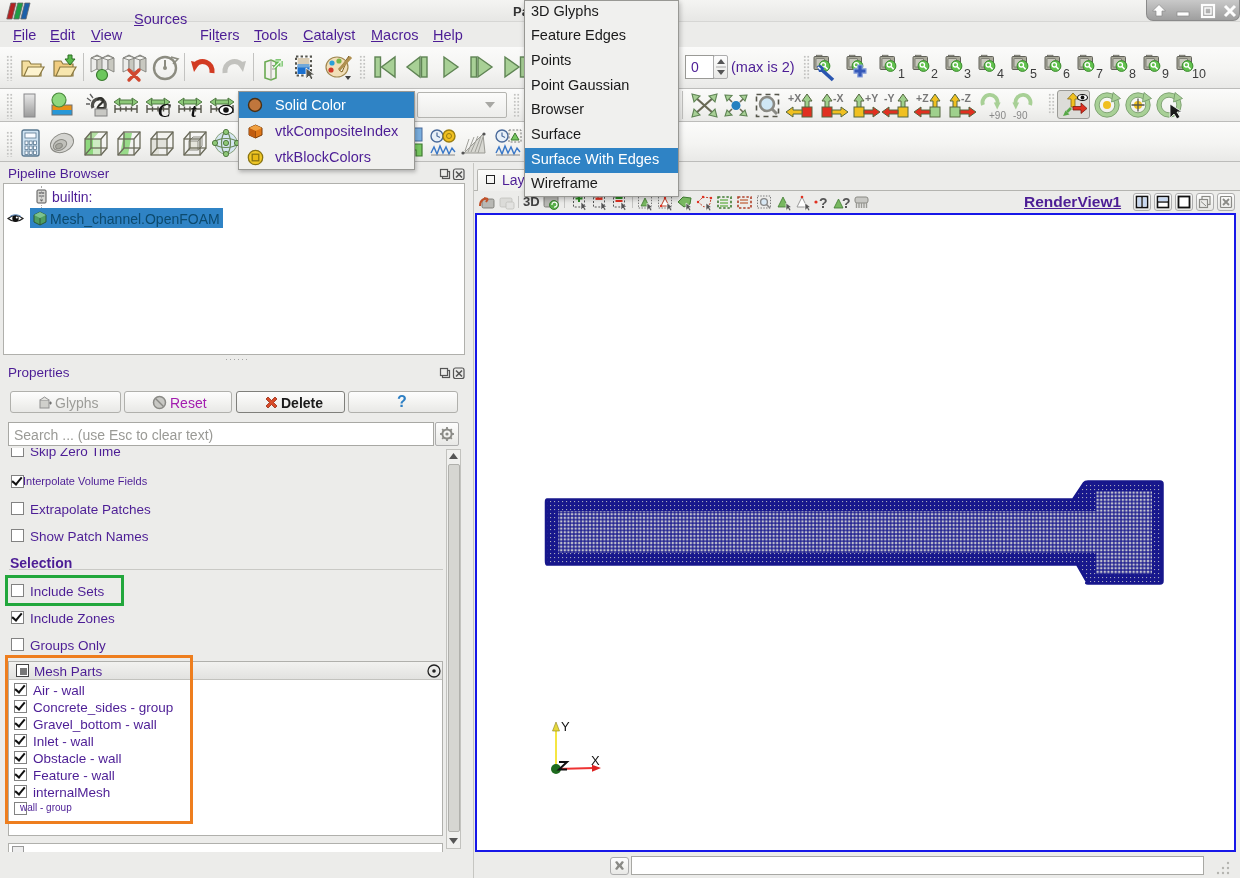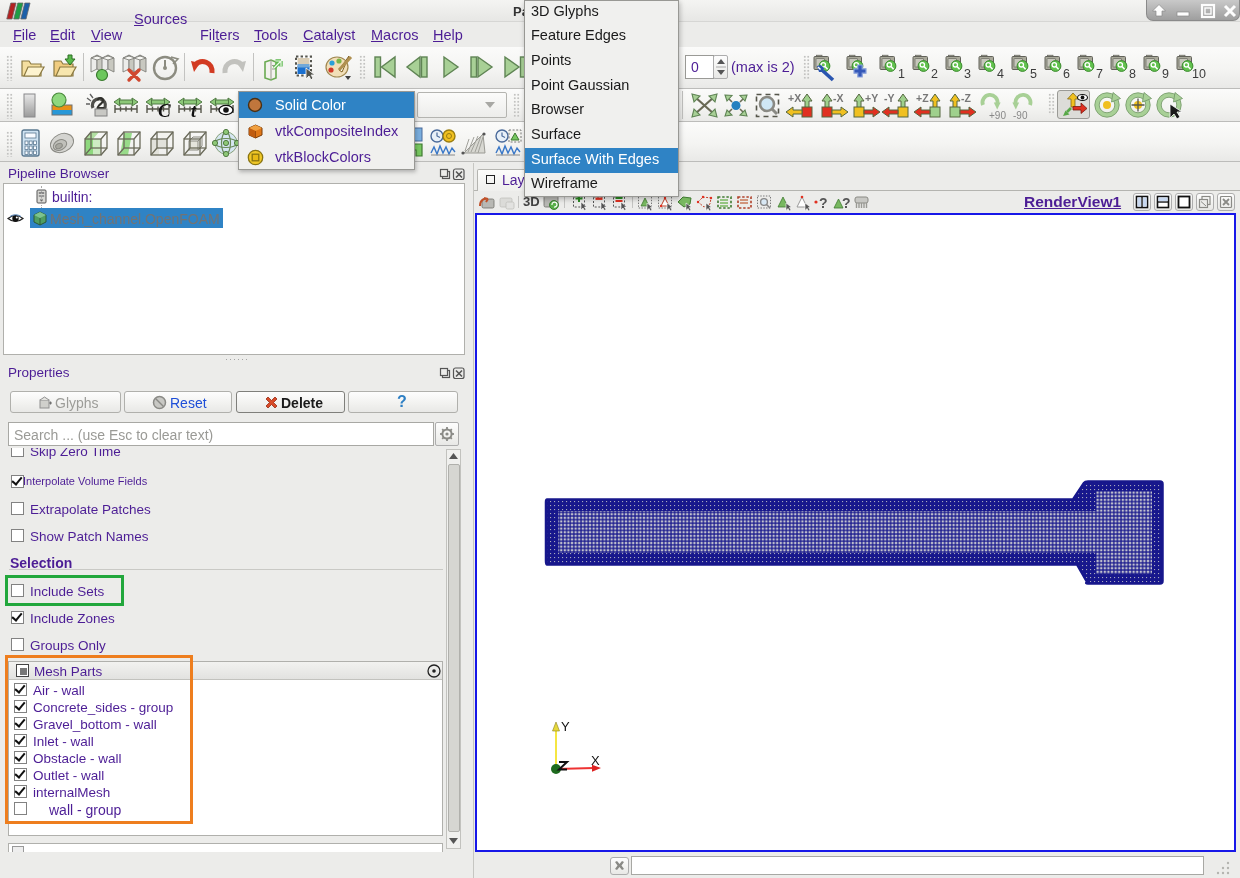"Mesh_channel.OpenFOAM" div.txt { color: #737373 -> #0c4a6e }
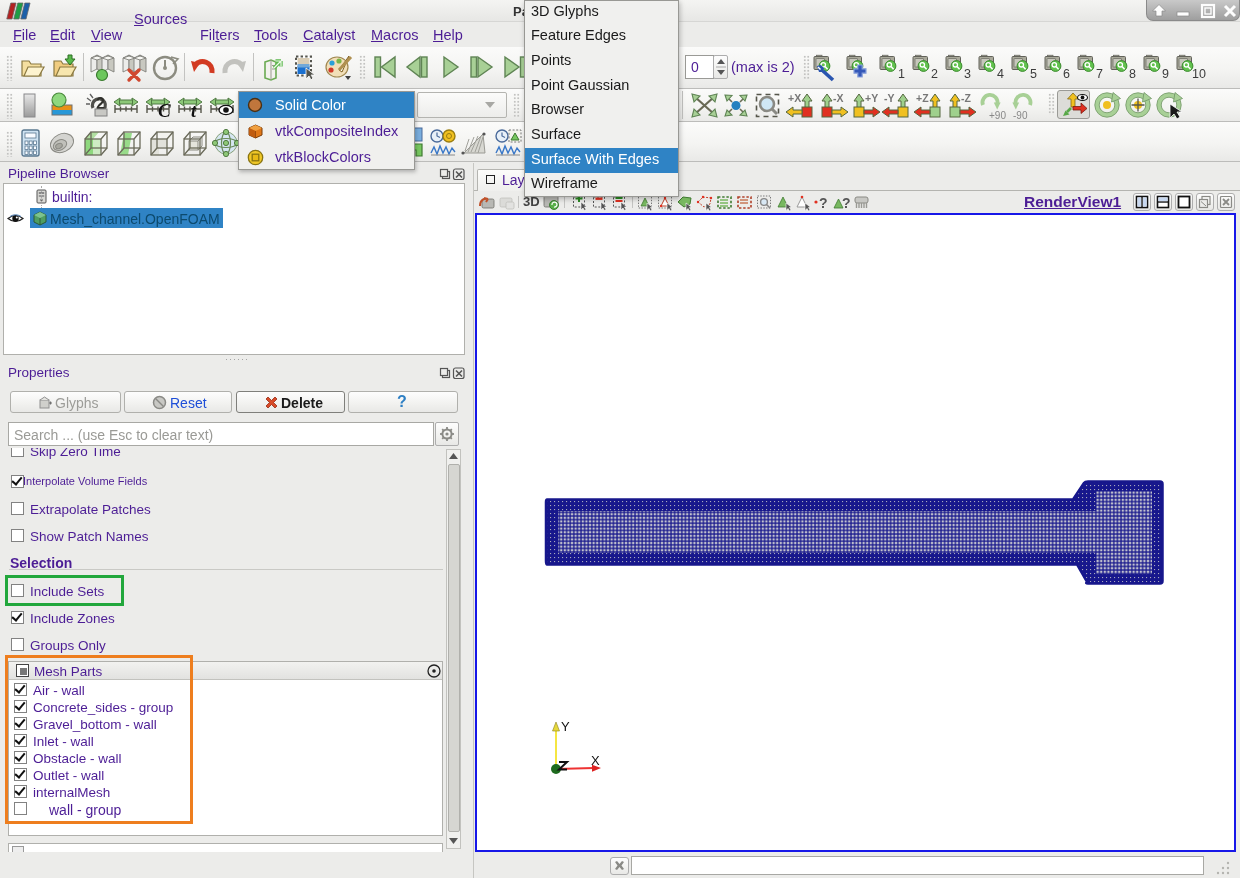"Reset" div.txt { color: #1d4ed8 -> #a21caf }
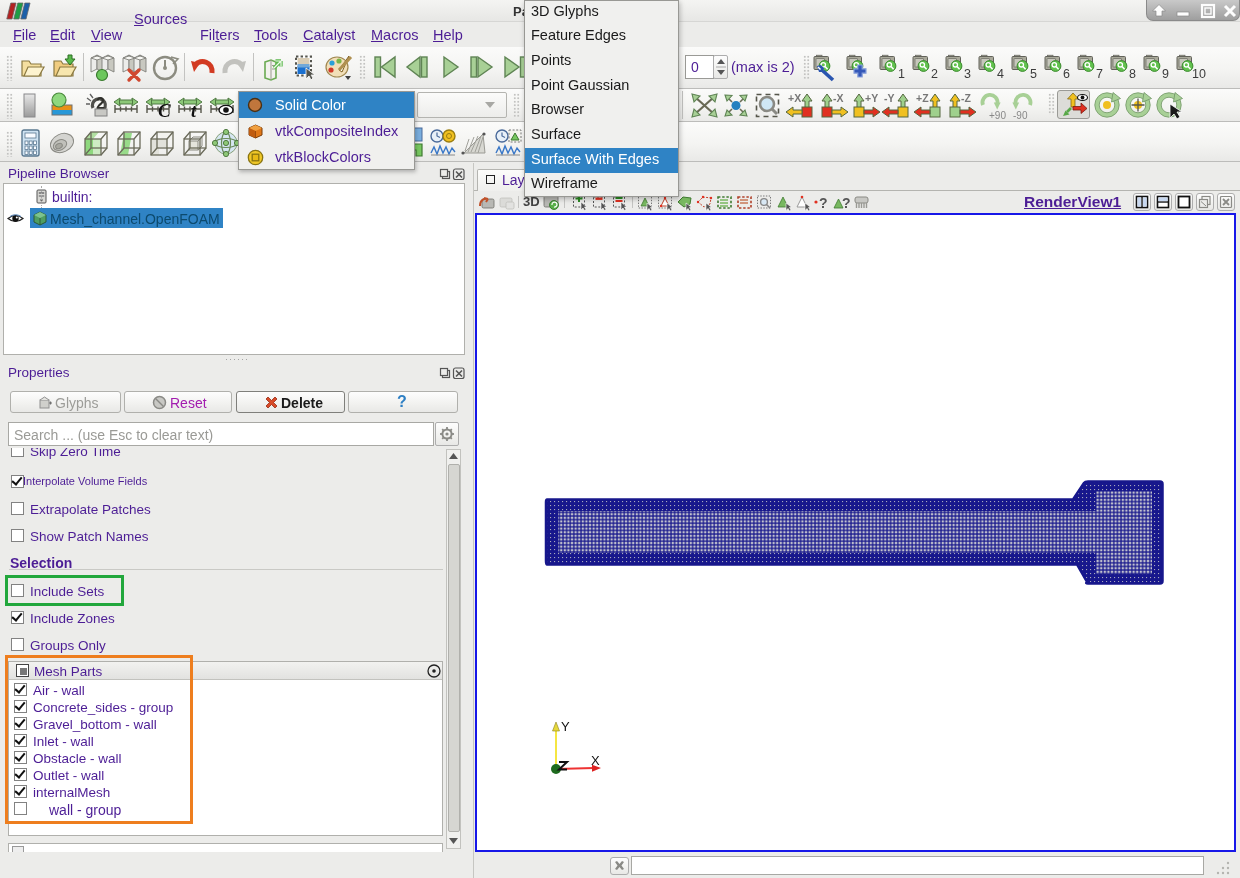"Outlet - wall" div.txt { text: Outlet -> Feature }
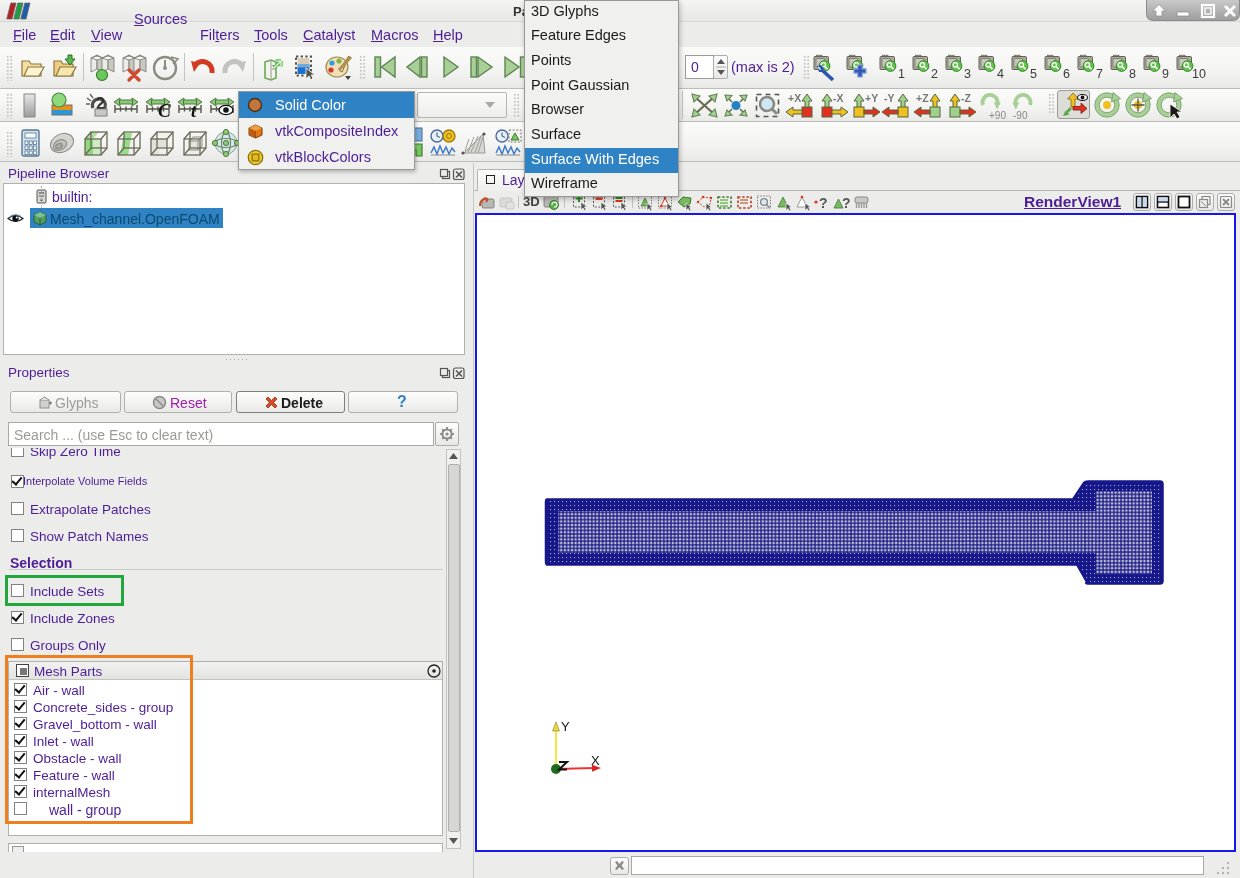"wall - group" div.txt { font-size: 14px -> 10px; left: 49px -> 20px }
